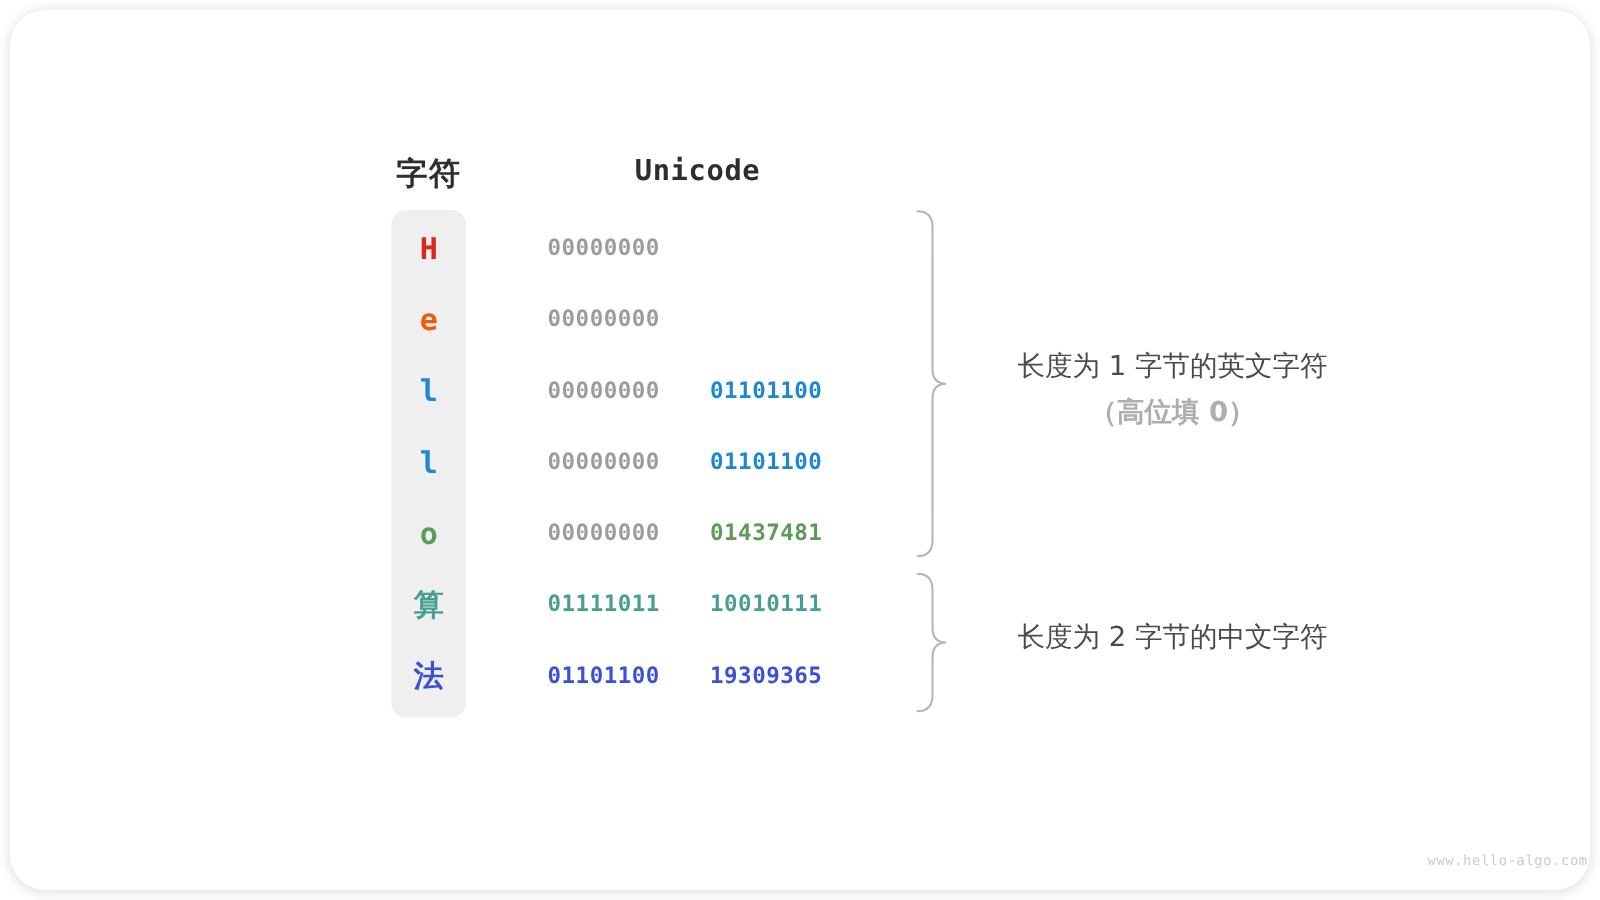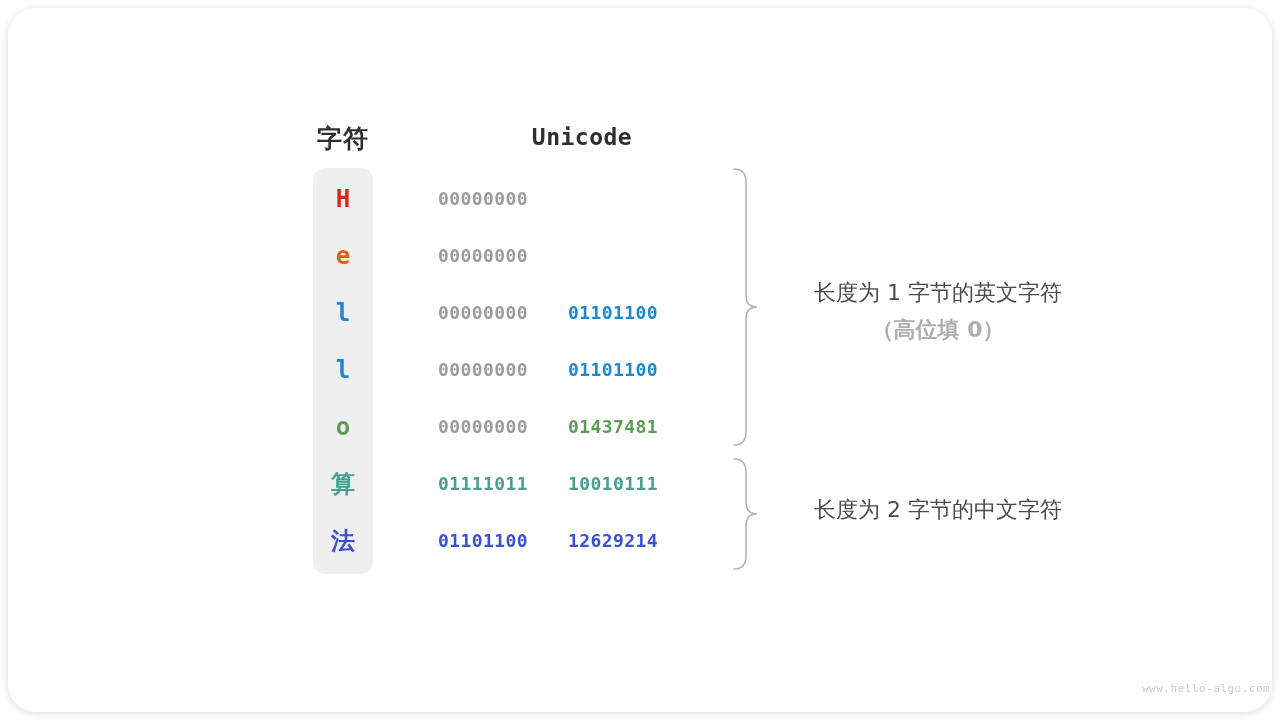"Unicode" .hdr-unicode { left: 444px -> 420px }
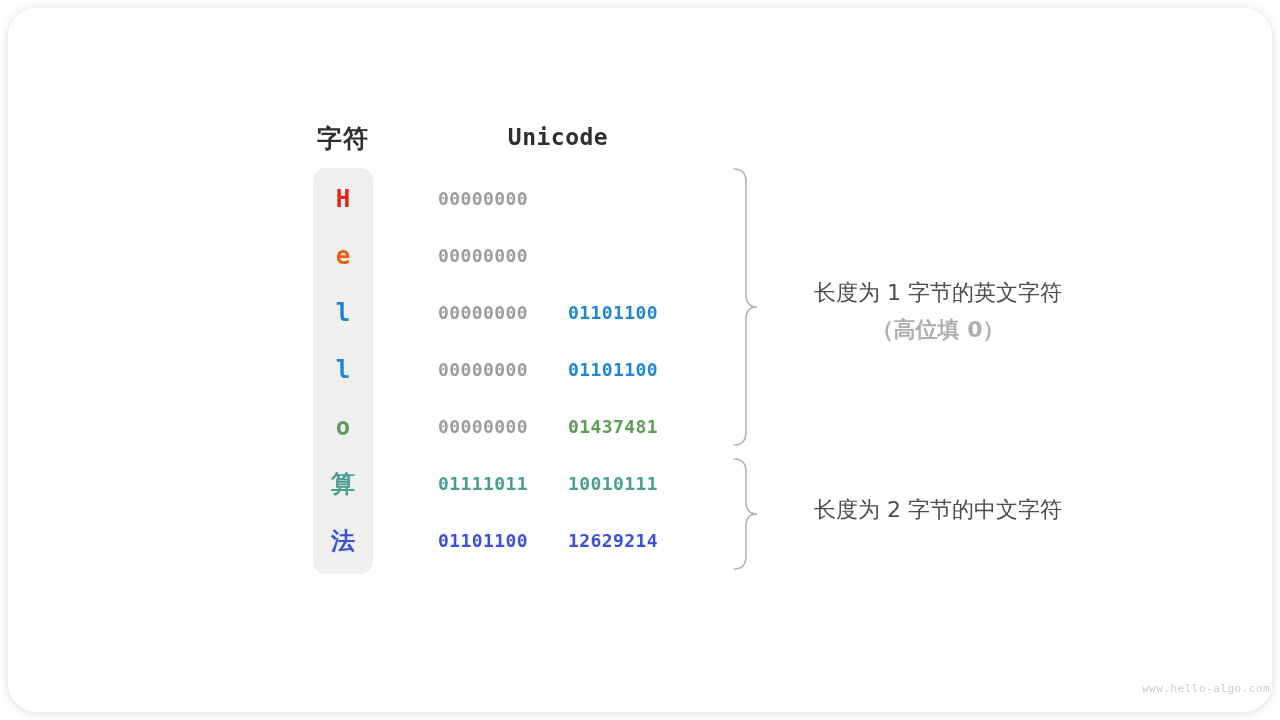"12629214" span.b2 { text: 12629214 -> 19309365 }
